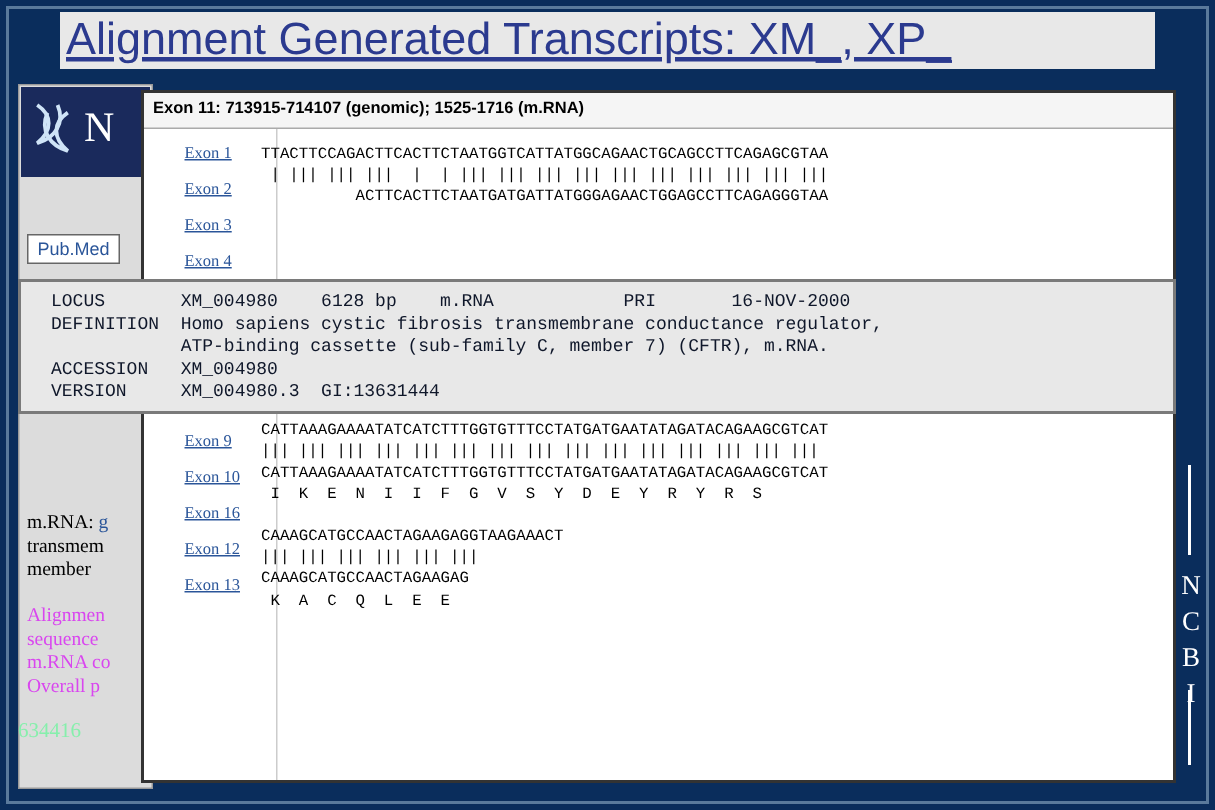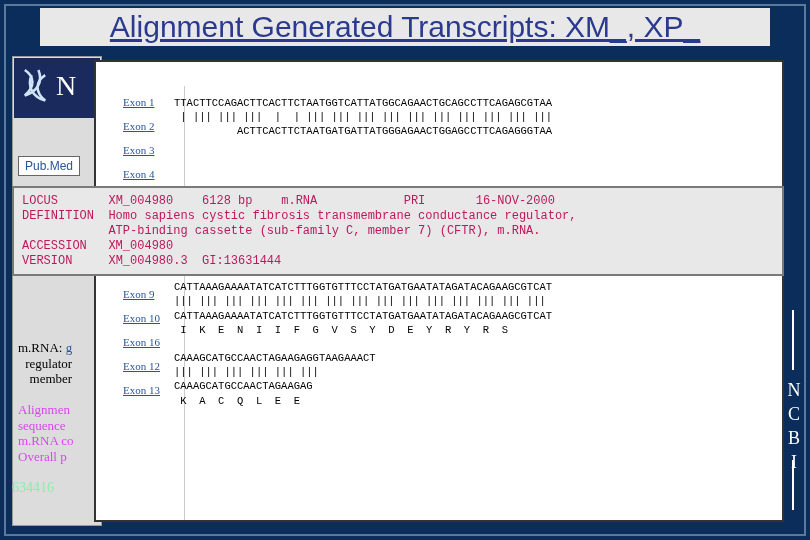"Alignment Generated Transcripts: XM_," .title { text-align: center -> none }
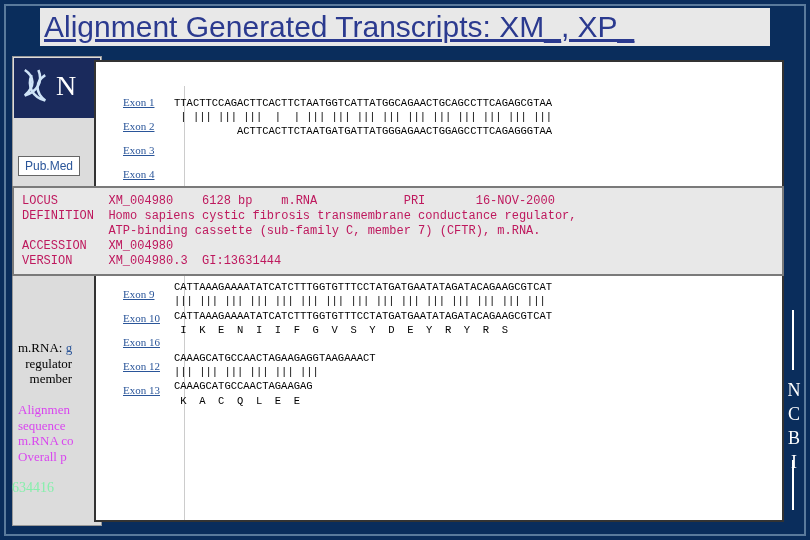"Exon 11: 713915-714107 (genomic);" div.exon-header { html: none -> <div>Exon 11: 713915-714107 (genomic); 1525-1716 (m.RNA)</div> }
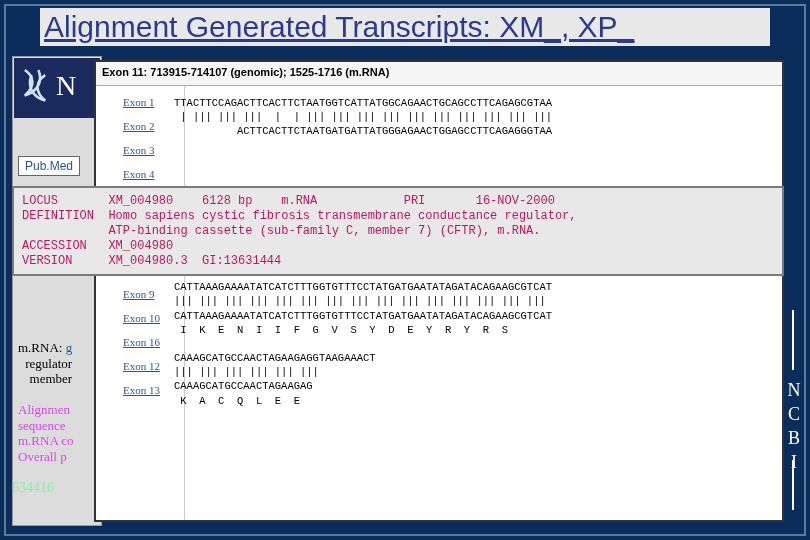"LOCUS XM_004980 6128 bp m.RNA" .record-box { color: #be185d -> #0f172a; padding: 6px 8px -> 6px 20px }
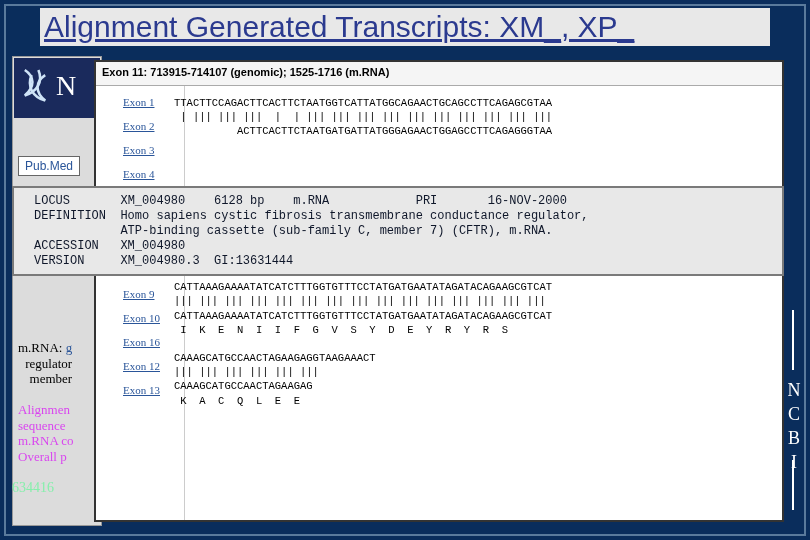"m.RNA: g" .mrna-snip { text-align: right -> none }
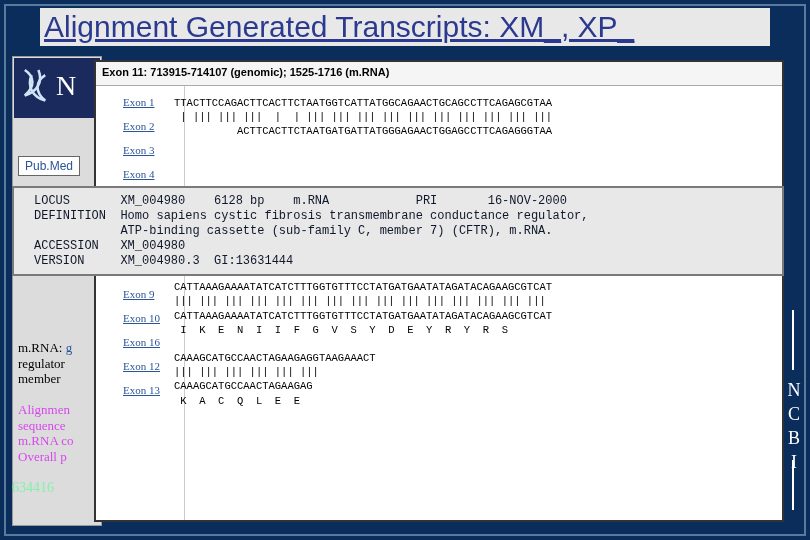"regulator" span { text: regulator -> transmem }
